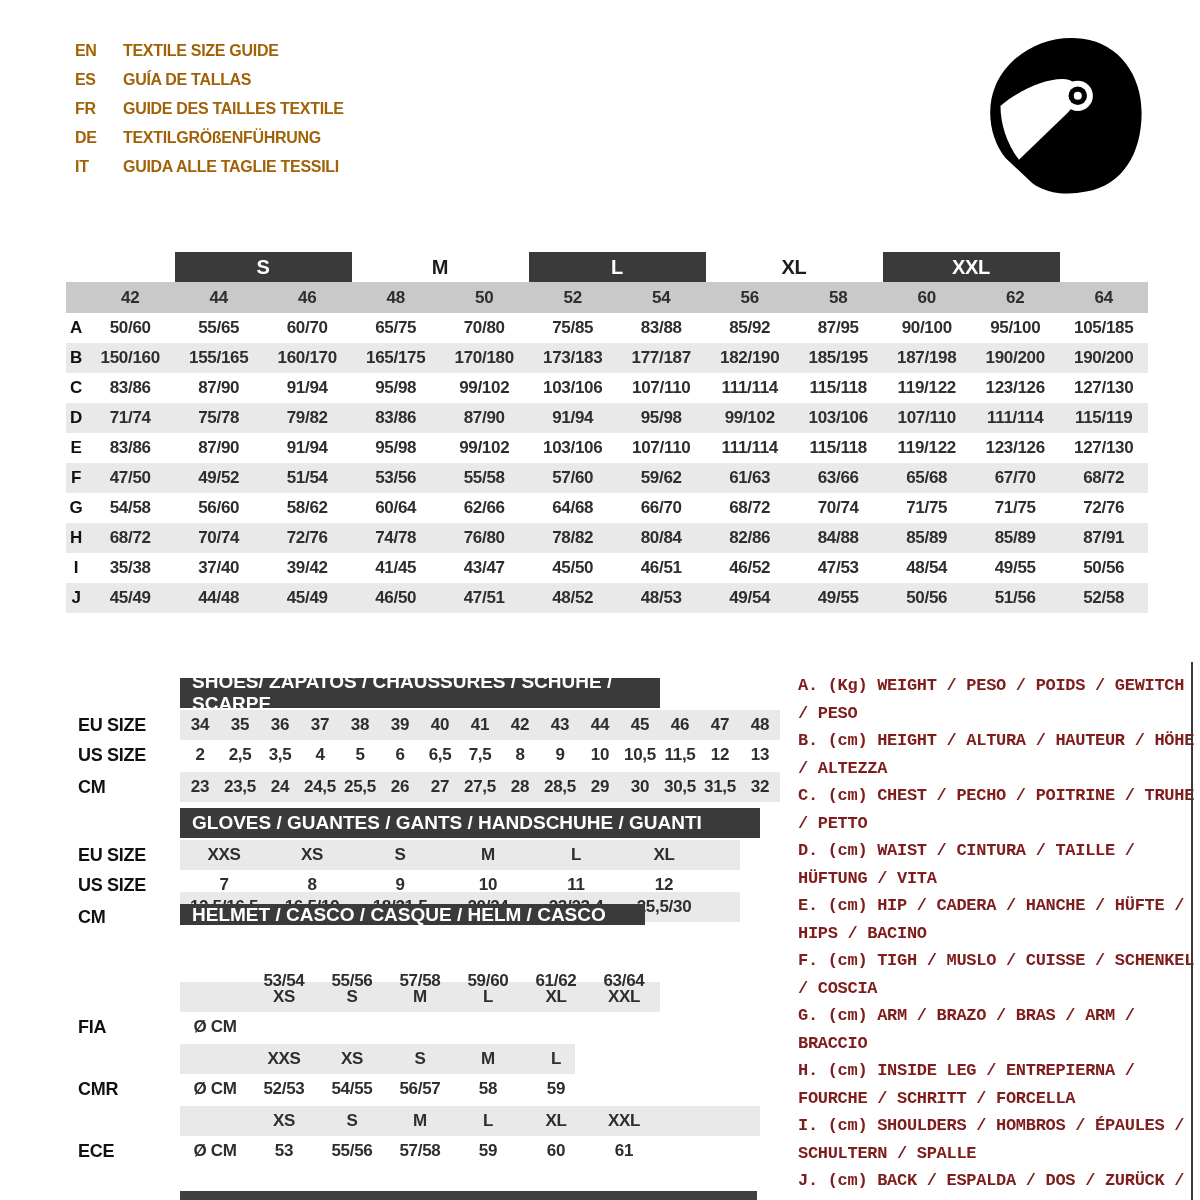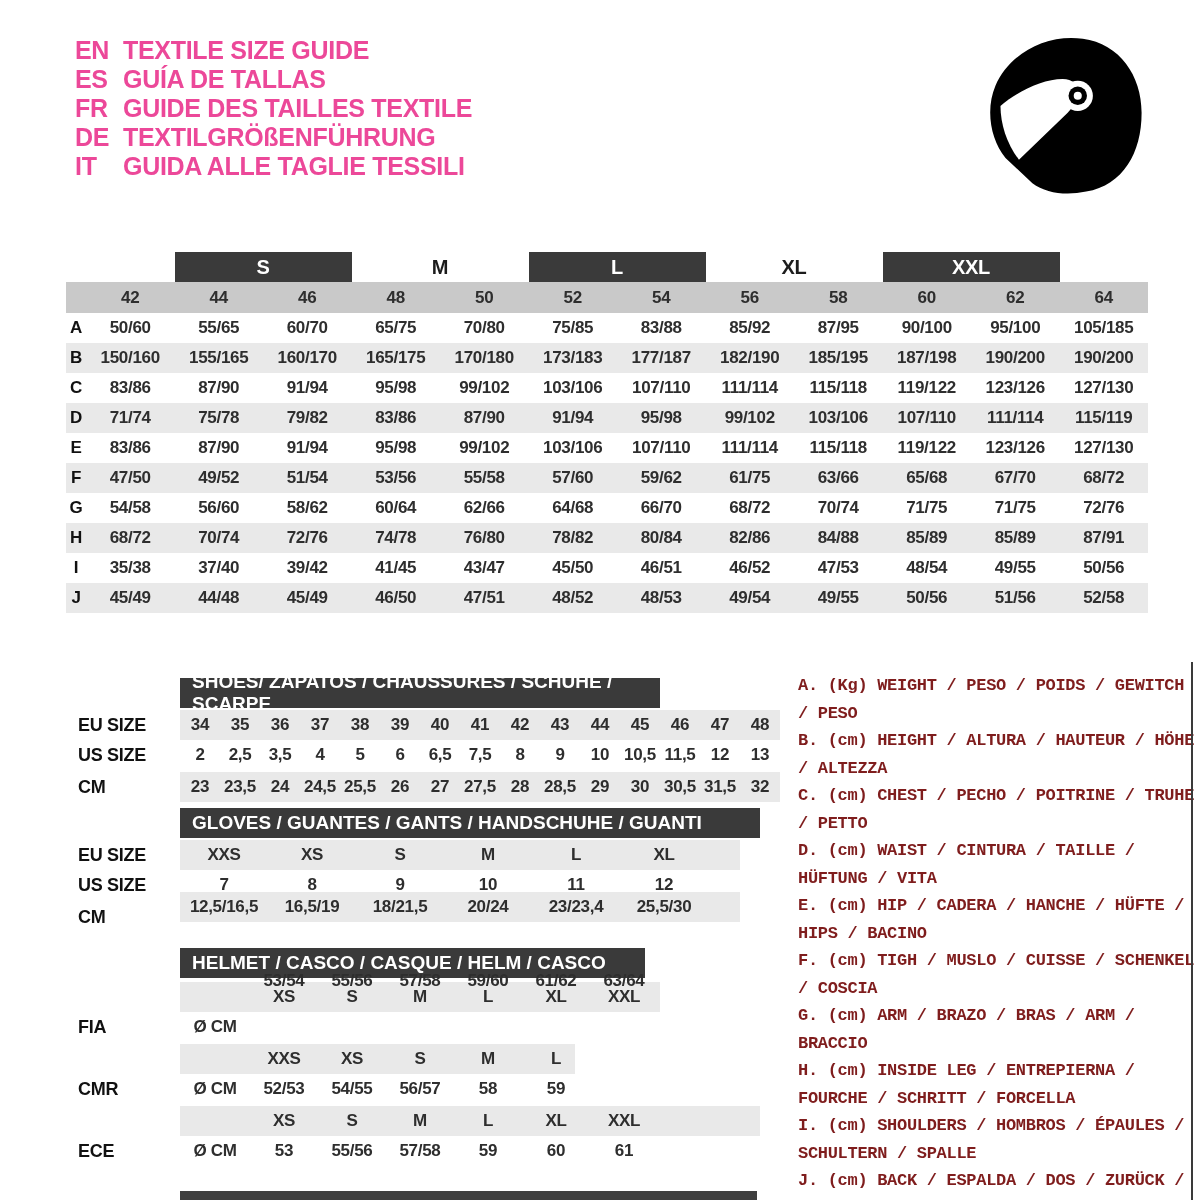"EN" .langs { color: #ec4899 -> #a16207; font-size: 25px -> 16px }
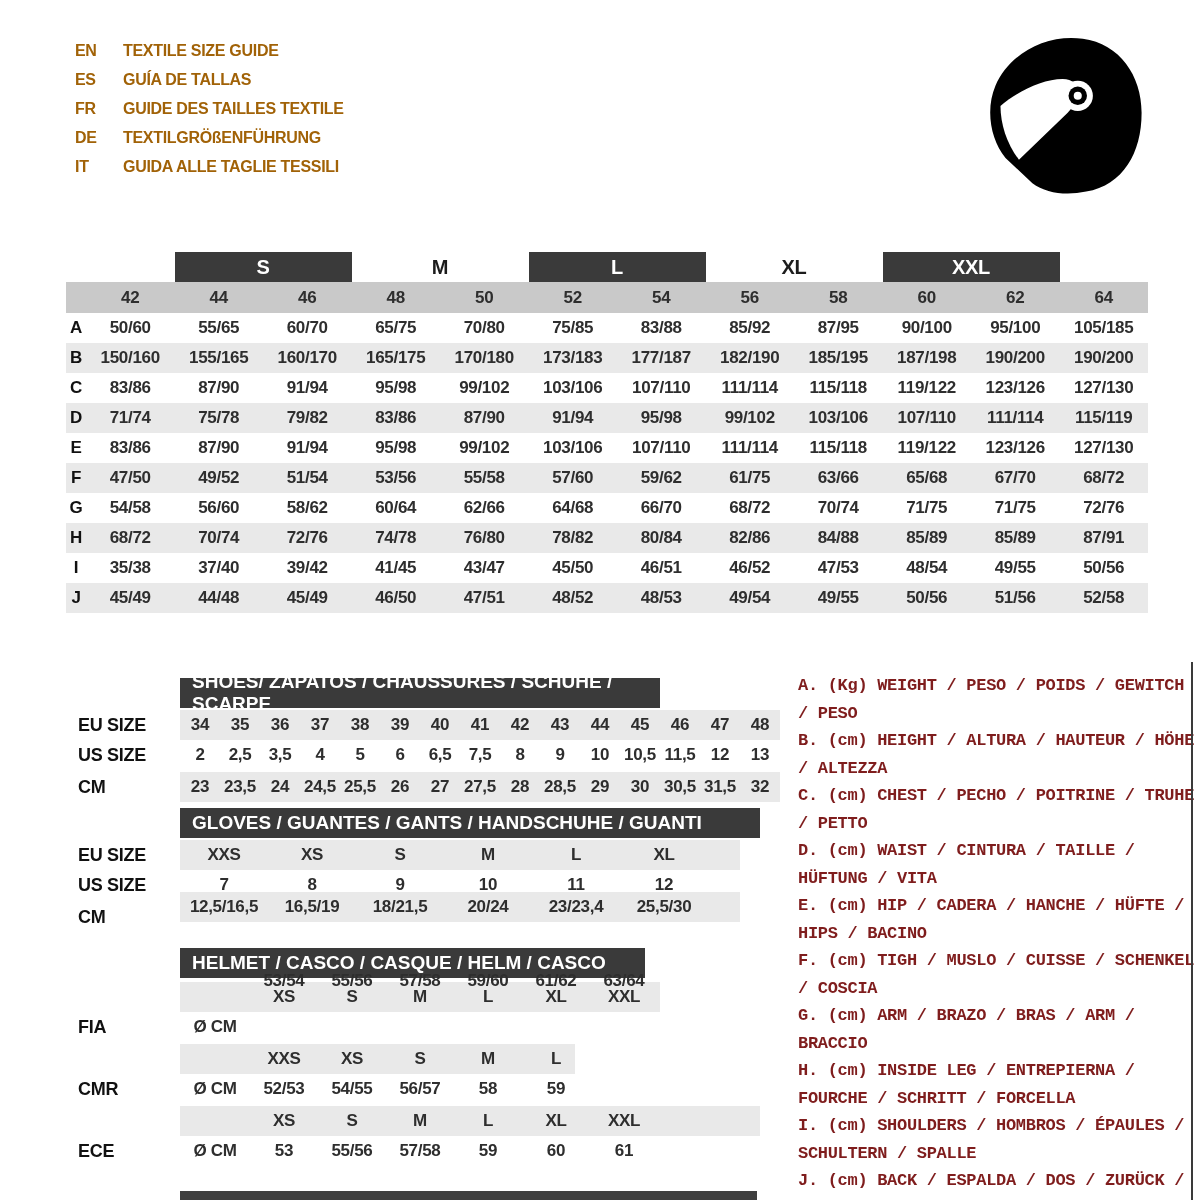"61/75" span { text: 61/75 -> 61/63 }
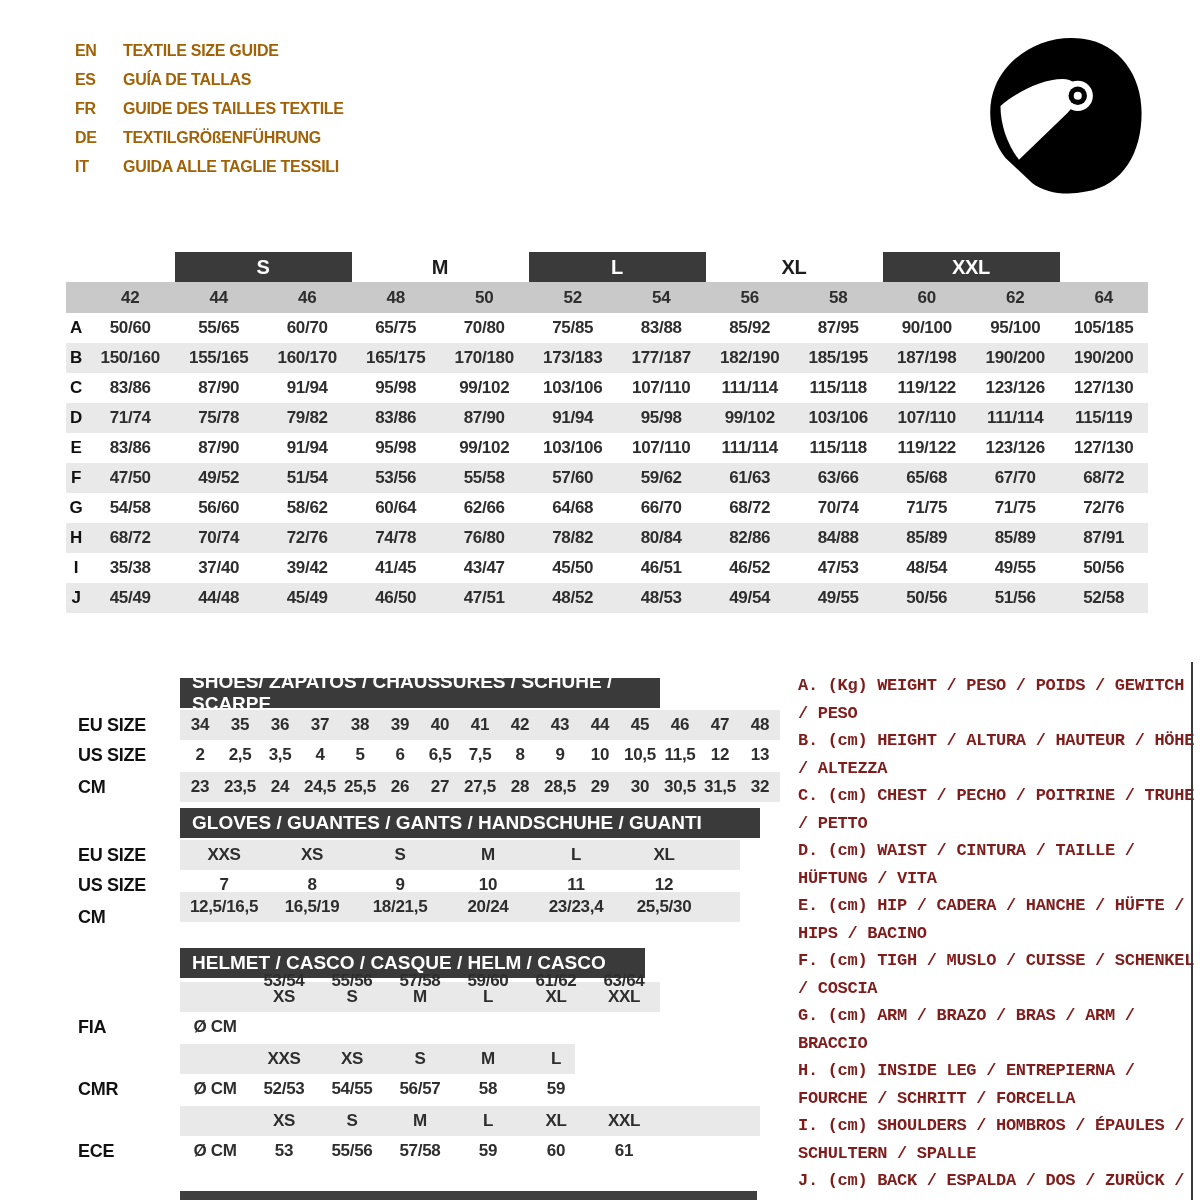"HELMET / CASCO / CASQUE" div.bar { height: 30px -> 21px; top: 948px -> 904px }
